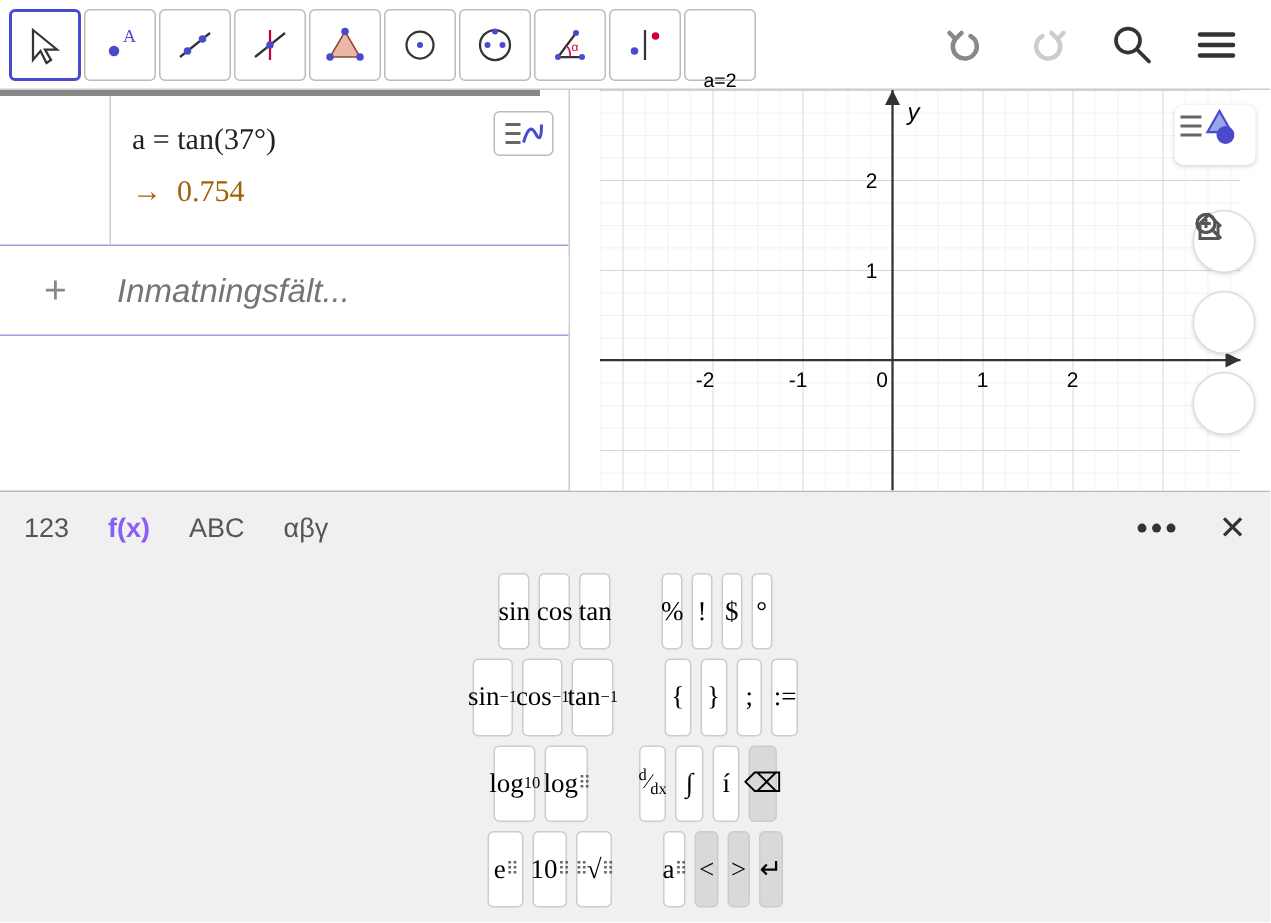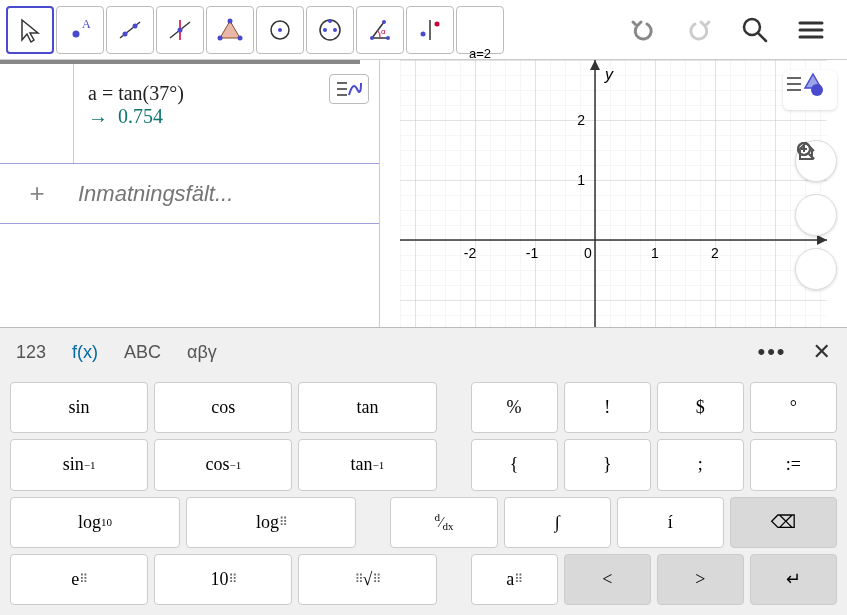"→ 0.754" .entry-body .out { color: #0f766e -> #a16207; margin-top: none -> 12px }
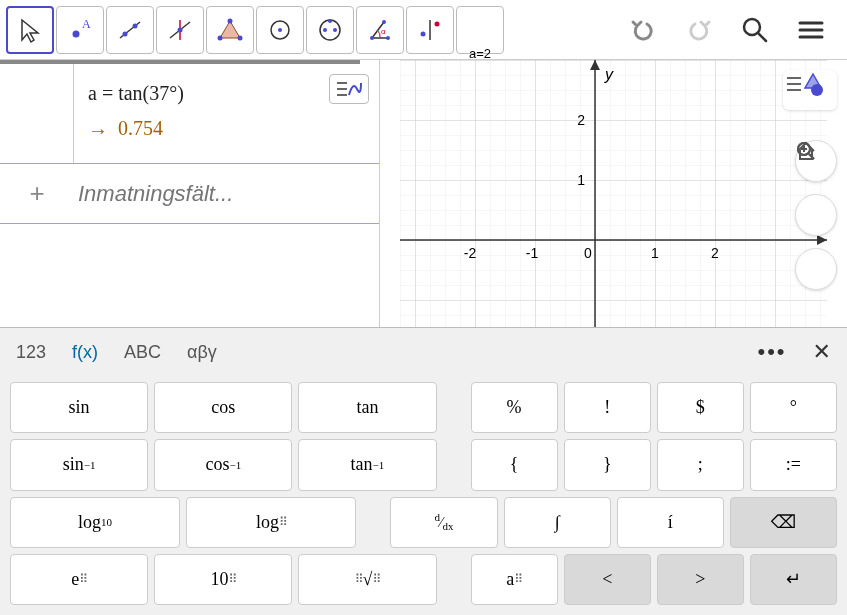"f(x)" .kb-tab.active { color: #0369a1 -> #8b5cf6; font-weight: 400 -> 700 }
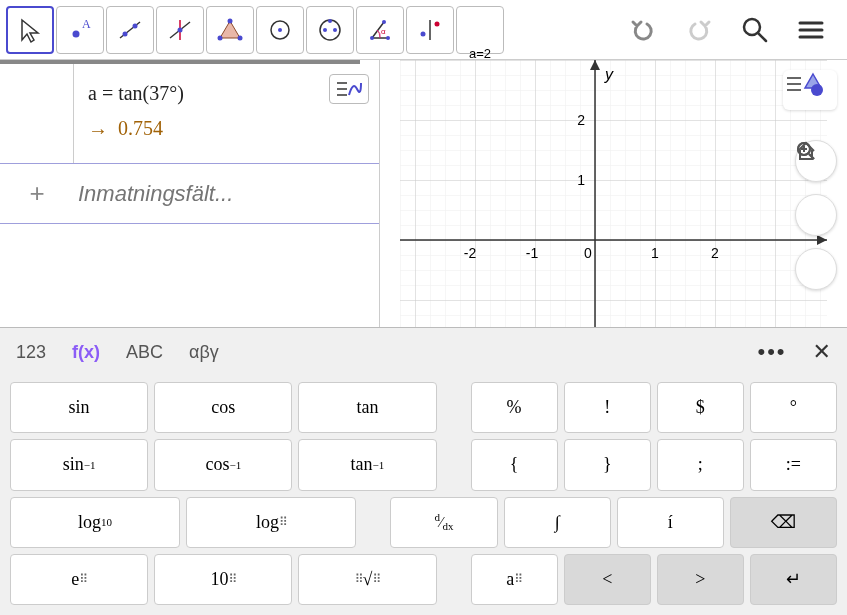"sin" .kb-rows { align-items: none -> center }
